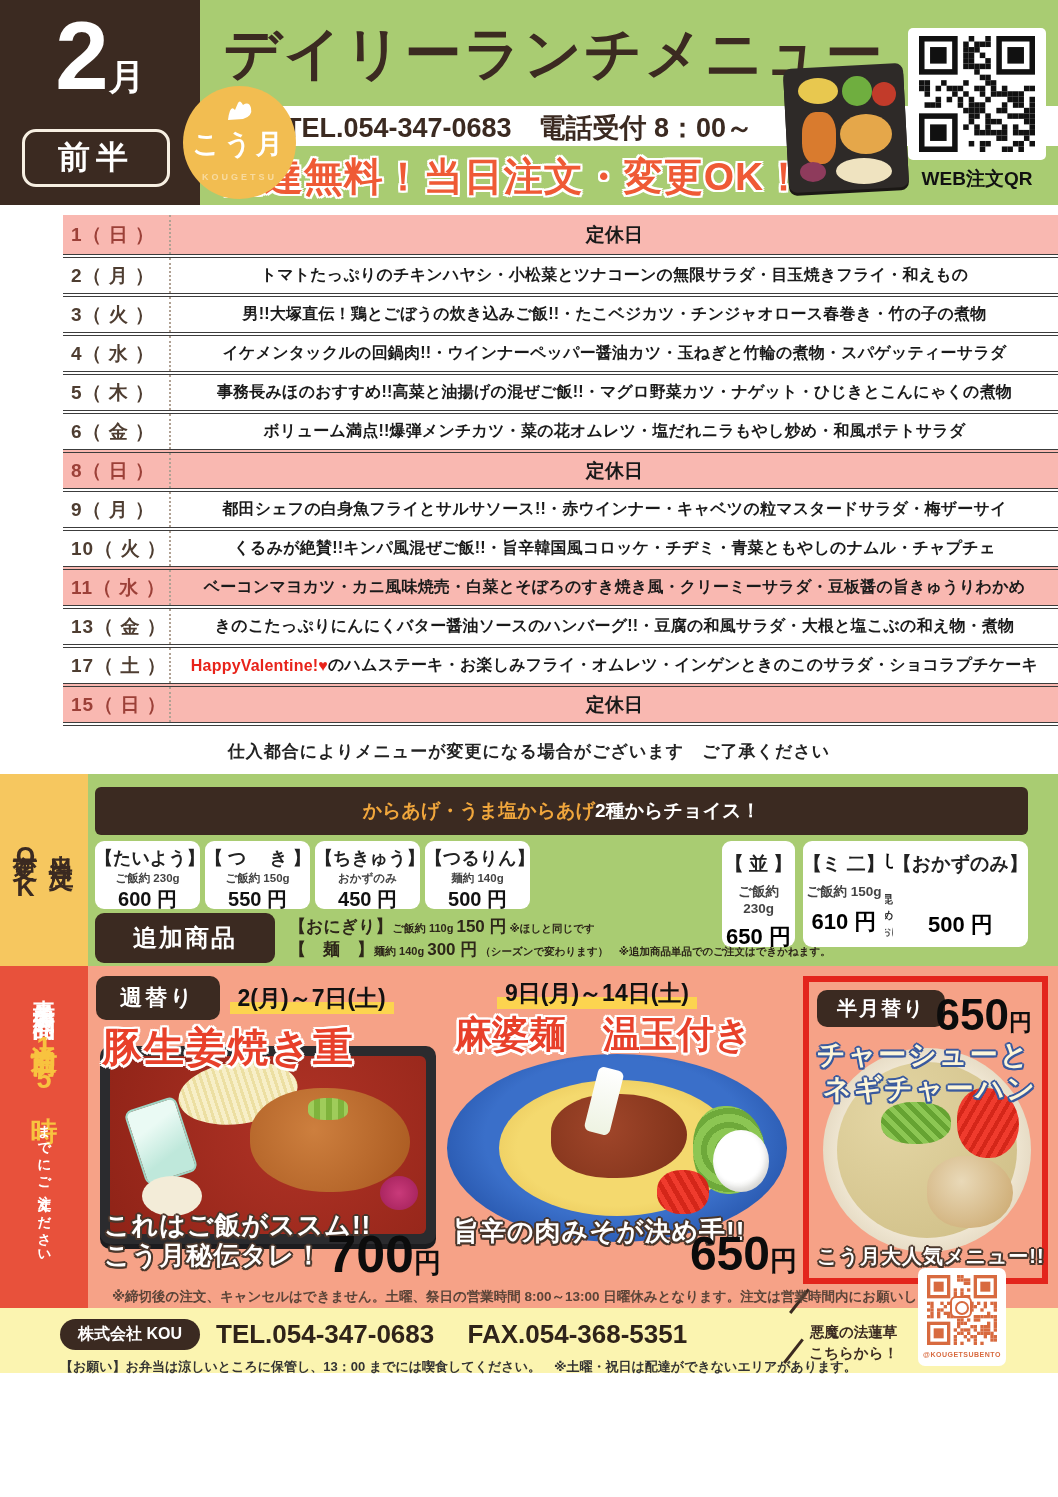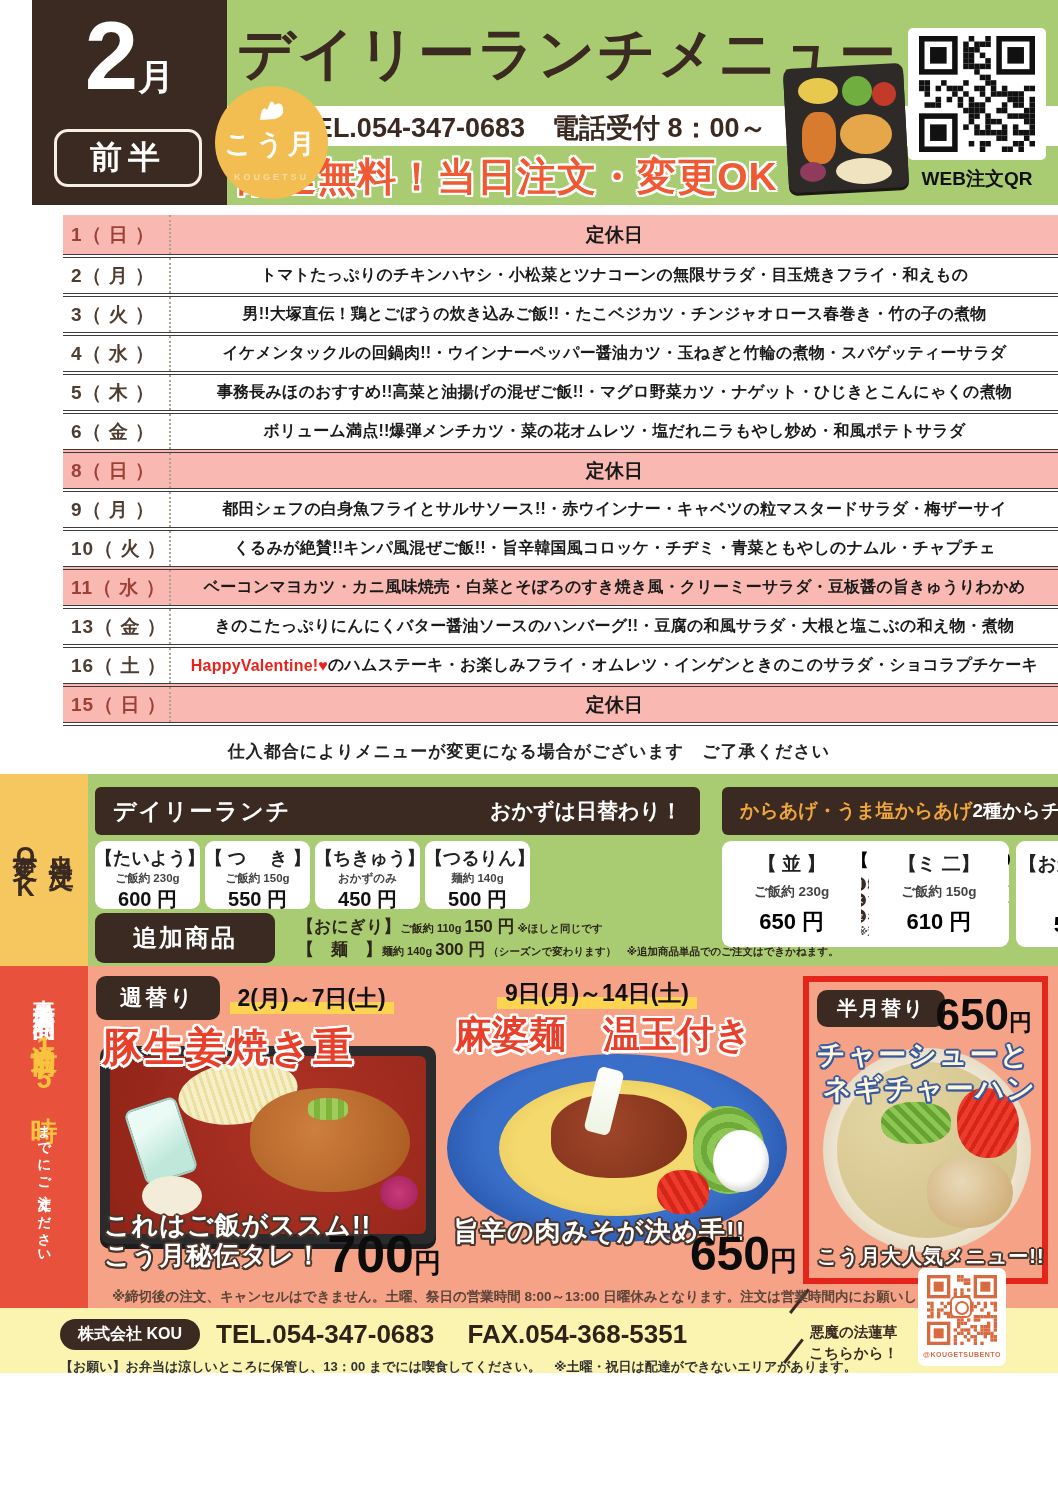"2月" .header { margin-left: 32px -> none }
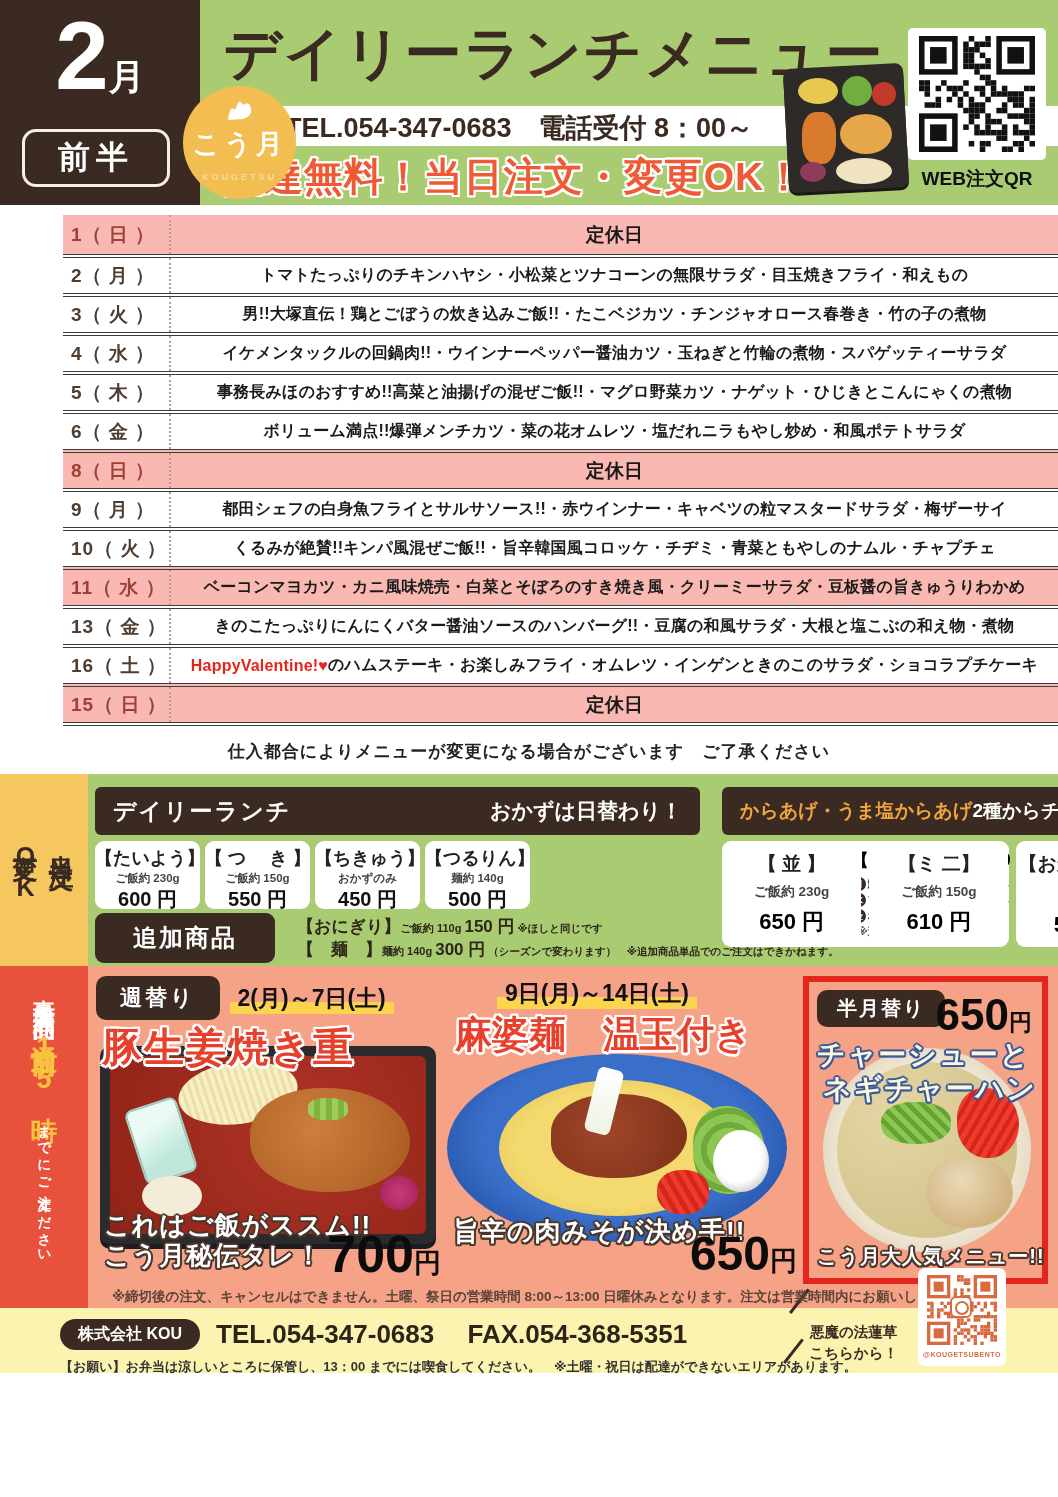"16（ 土 ）" div.cal-date { text: 16 -> 17 }
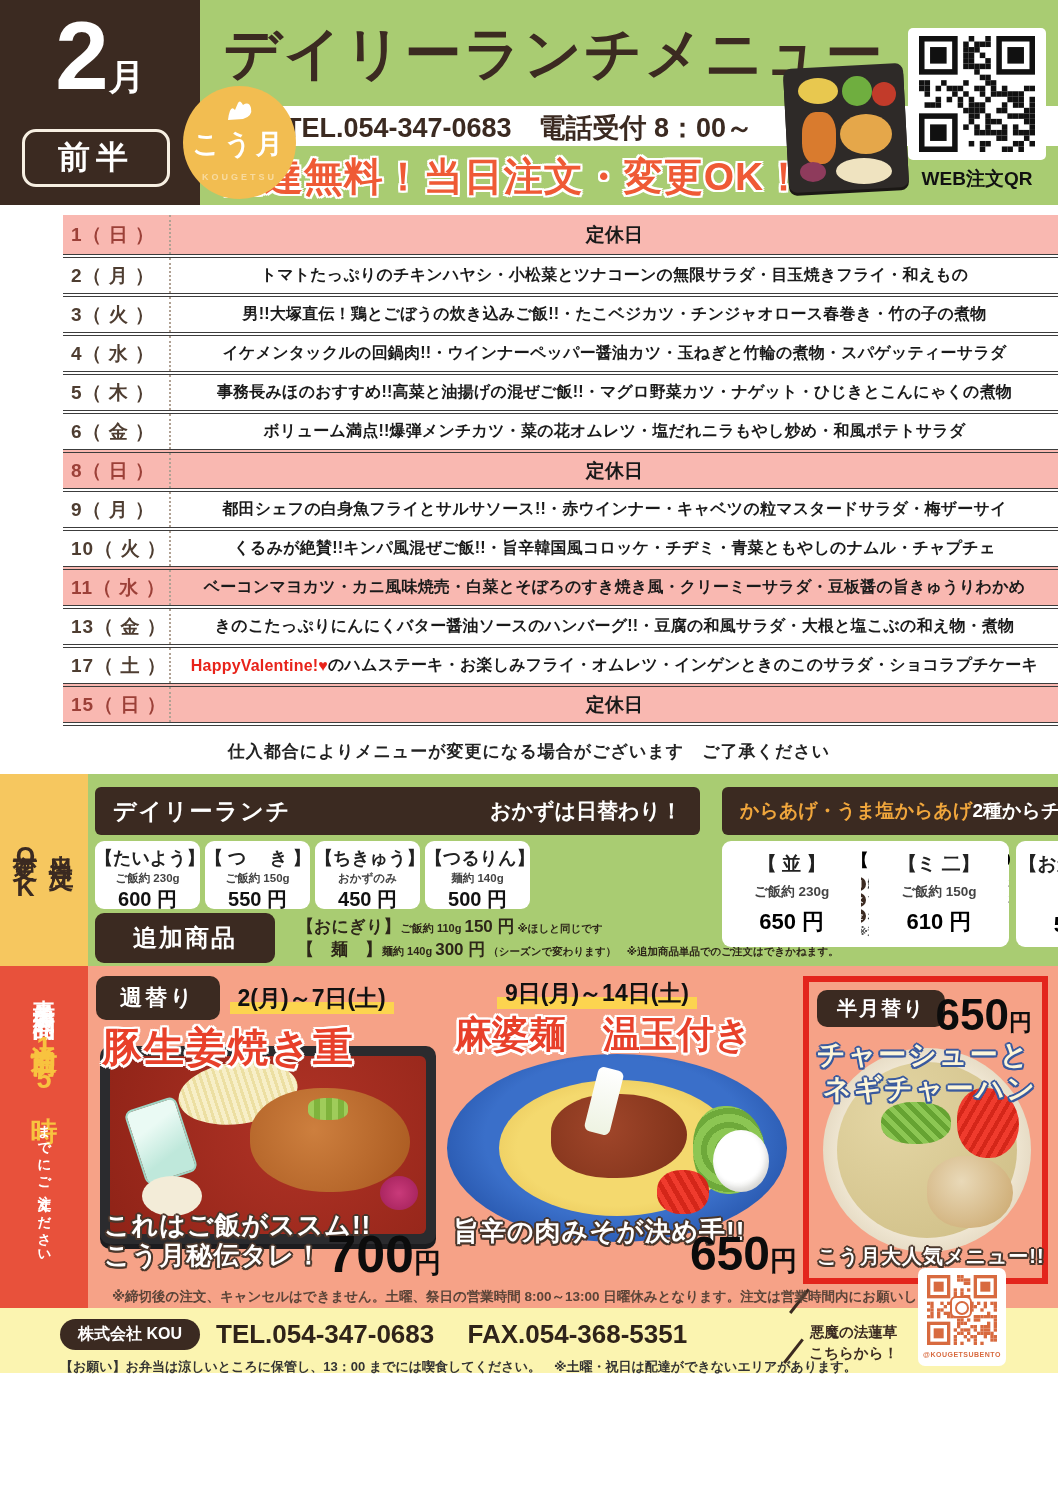"デイリーランチ" div.bar { html: <div> <span>デイリーランチ</span> <span>おかずは日替わり！</span> </div> -> none }
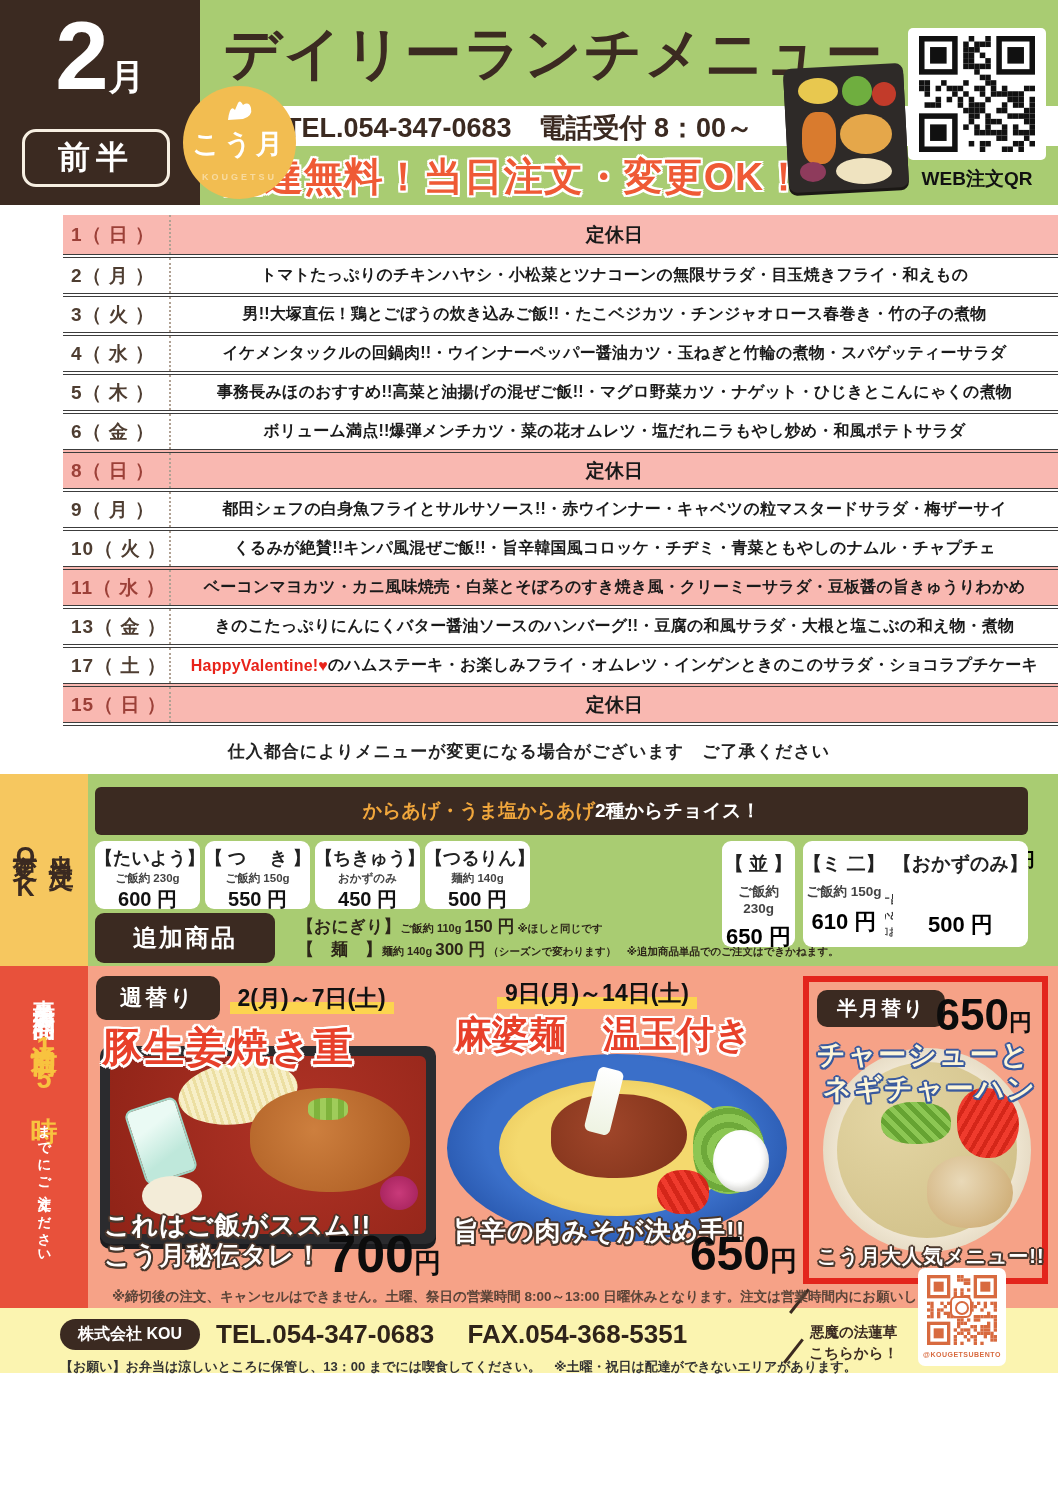"追加商品" .addon-row { gap: 8px -> none }
